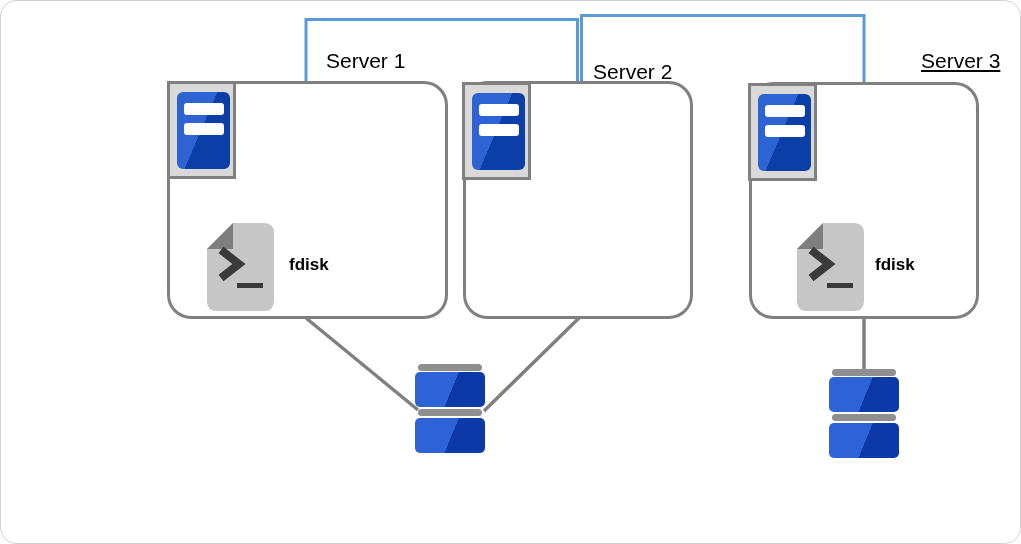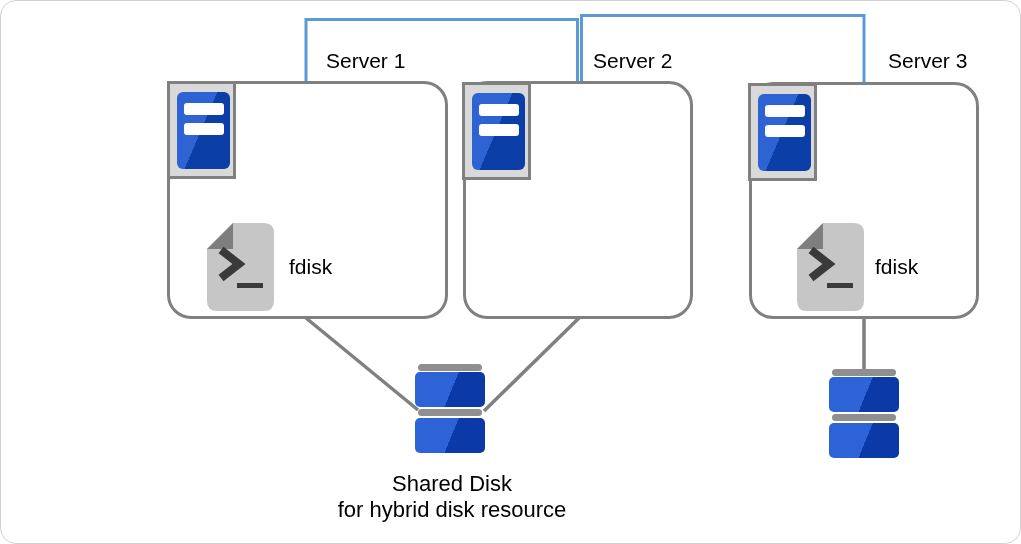"Server 2" .lbl-s2 { top: 49px -> 60px }
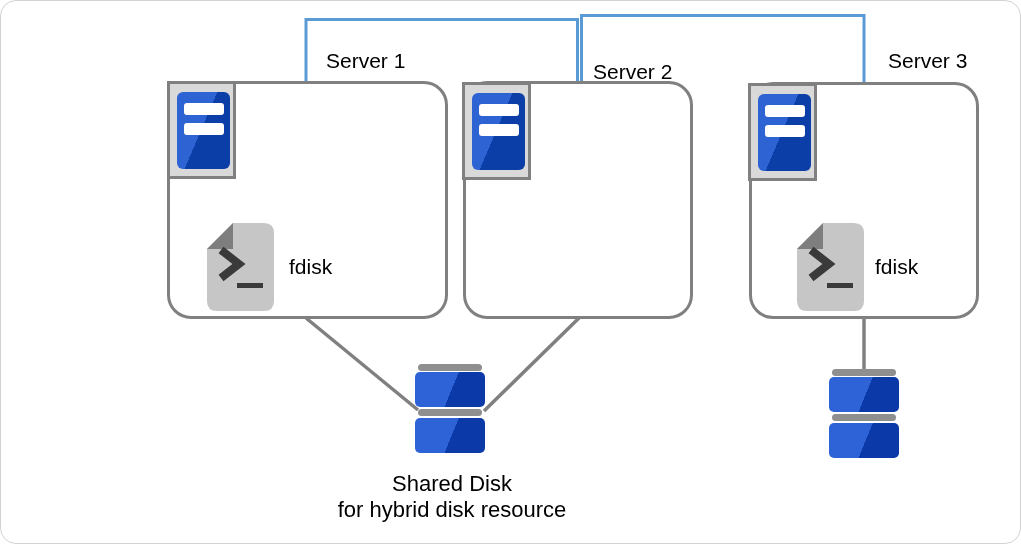"Server 3" .lbl-s3 { left: 887px -> 920px; text-decoration: none -> underline }
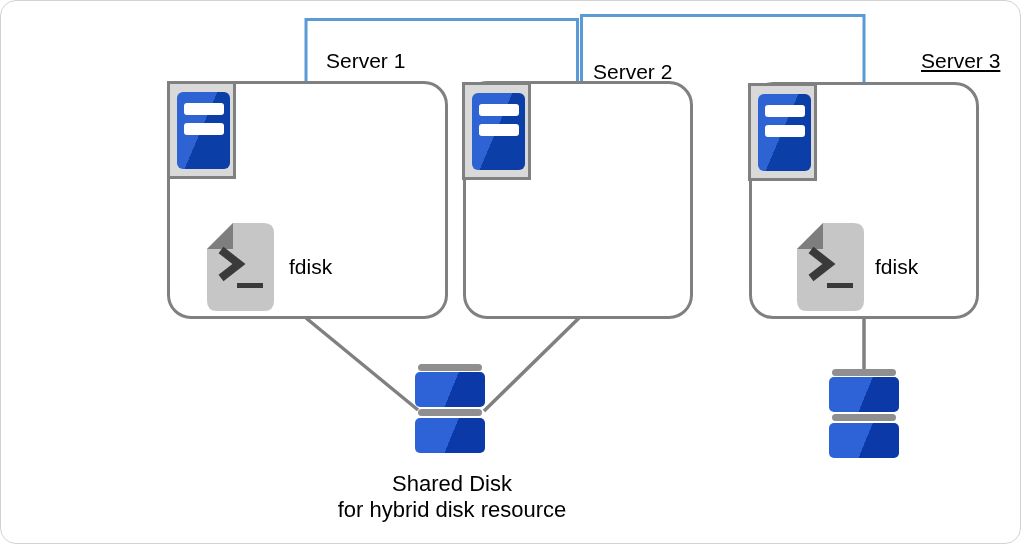"fdisk" .tool-label { font-size: 21px -> 17px; font-weight: none -> bold }
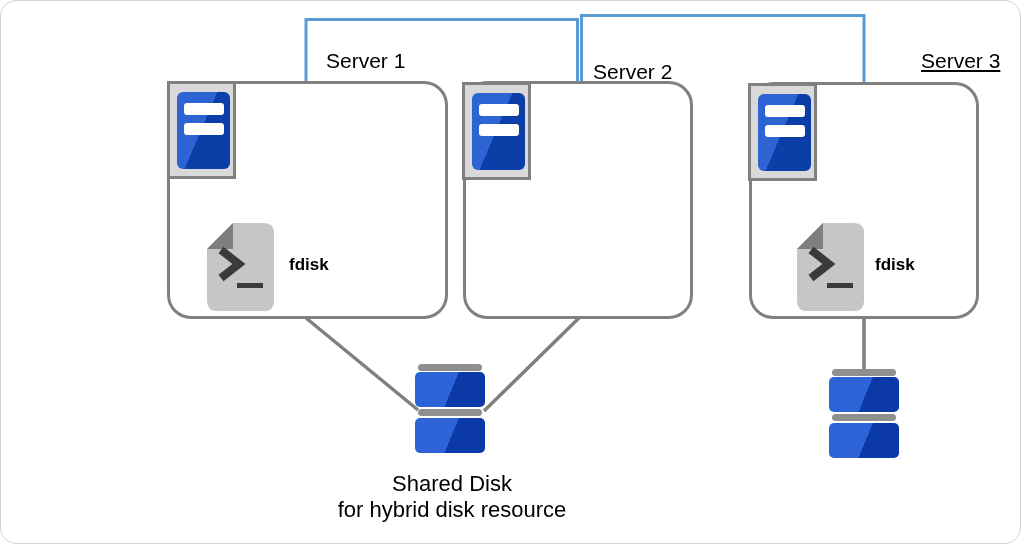"Shared Disk" div.disk-label { html: <div> <div>Shared Disk</div> <div>for hybrid disk resource</div> </div> -> none }
